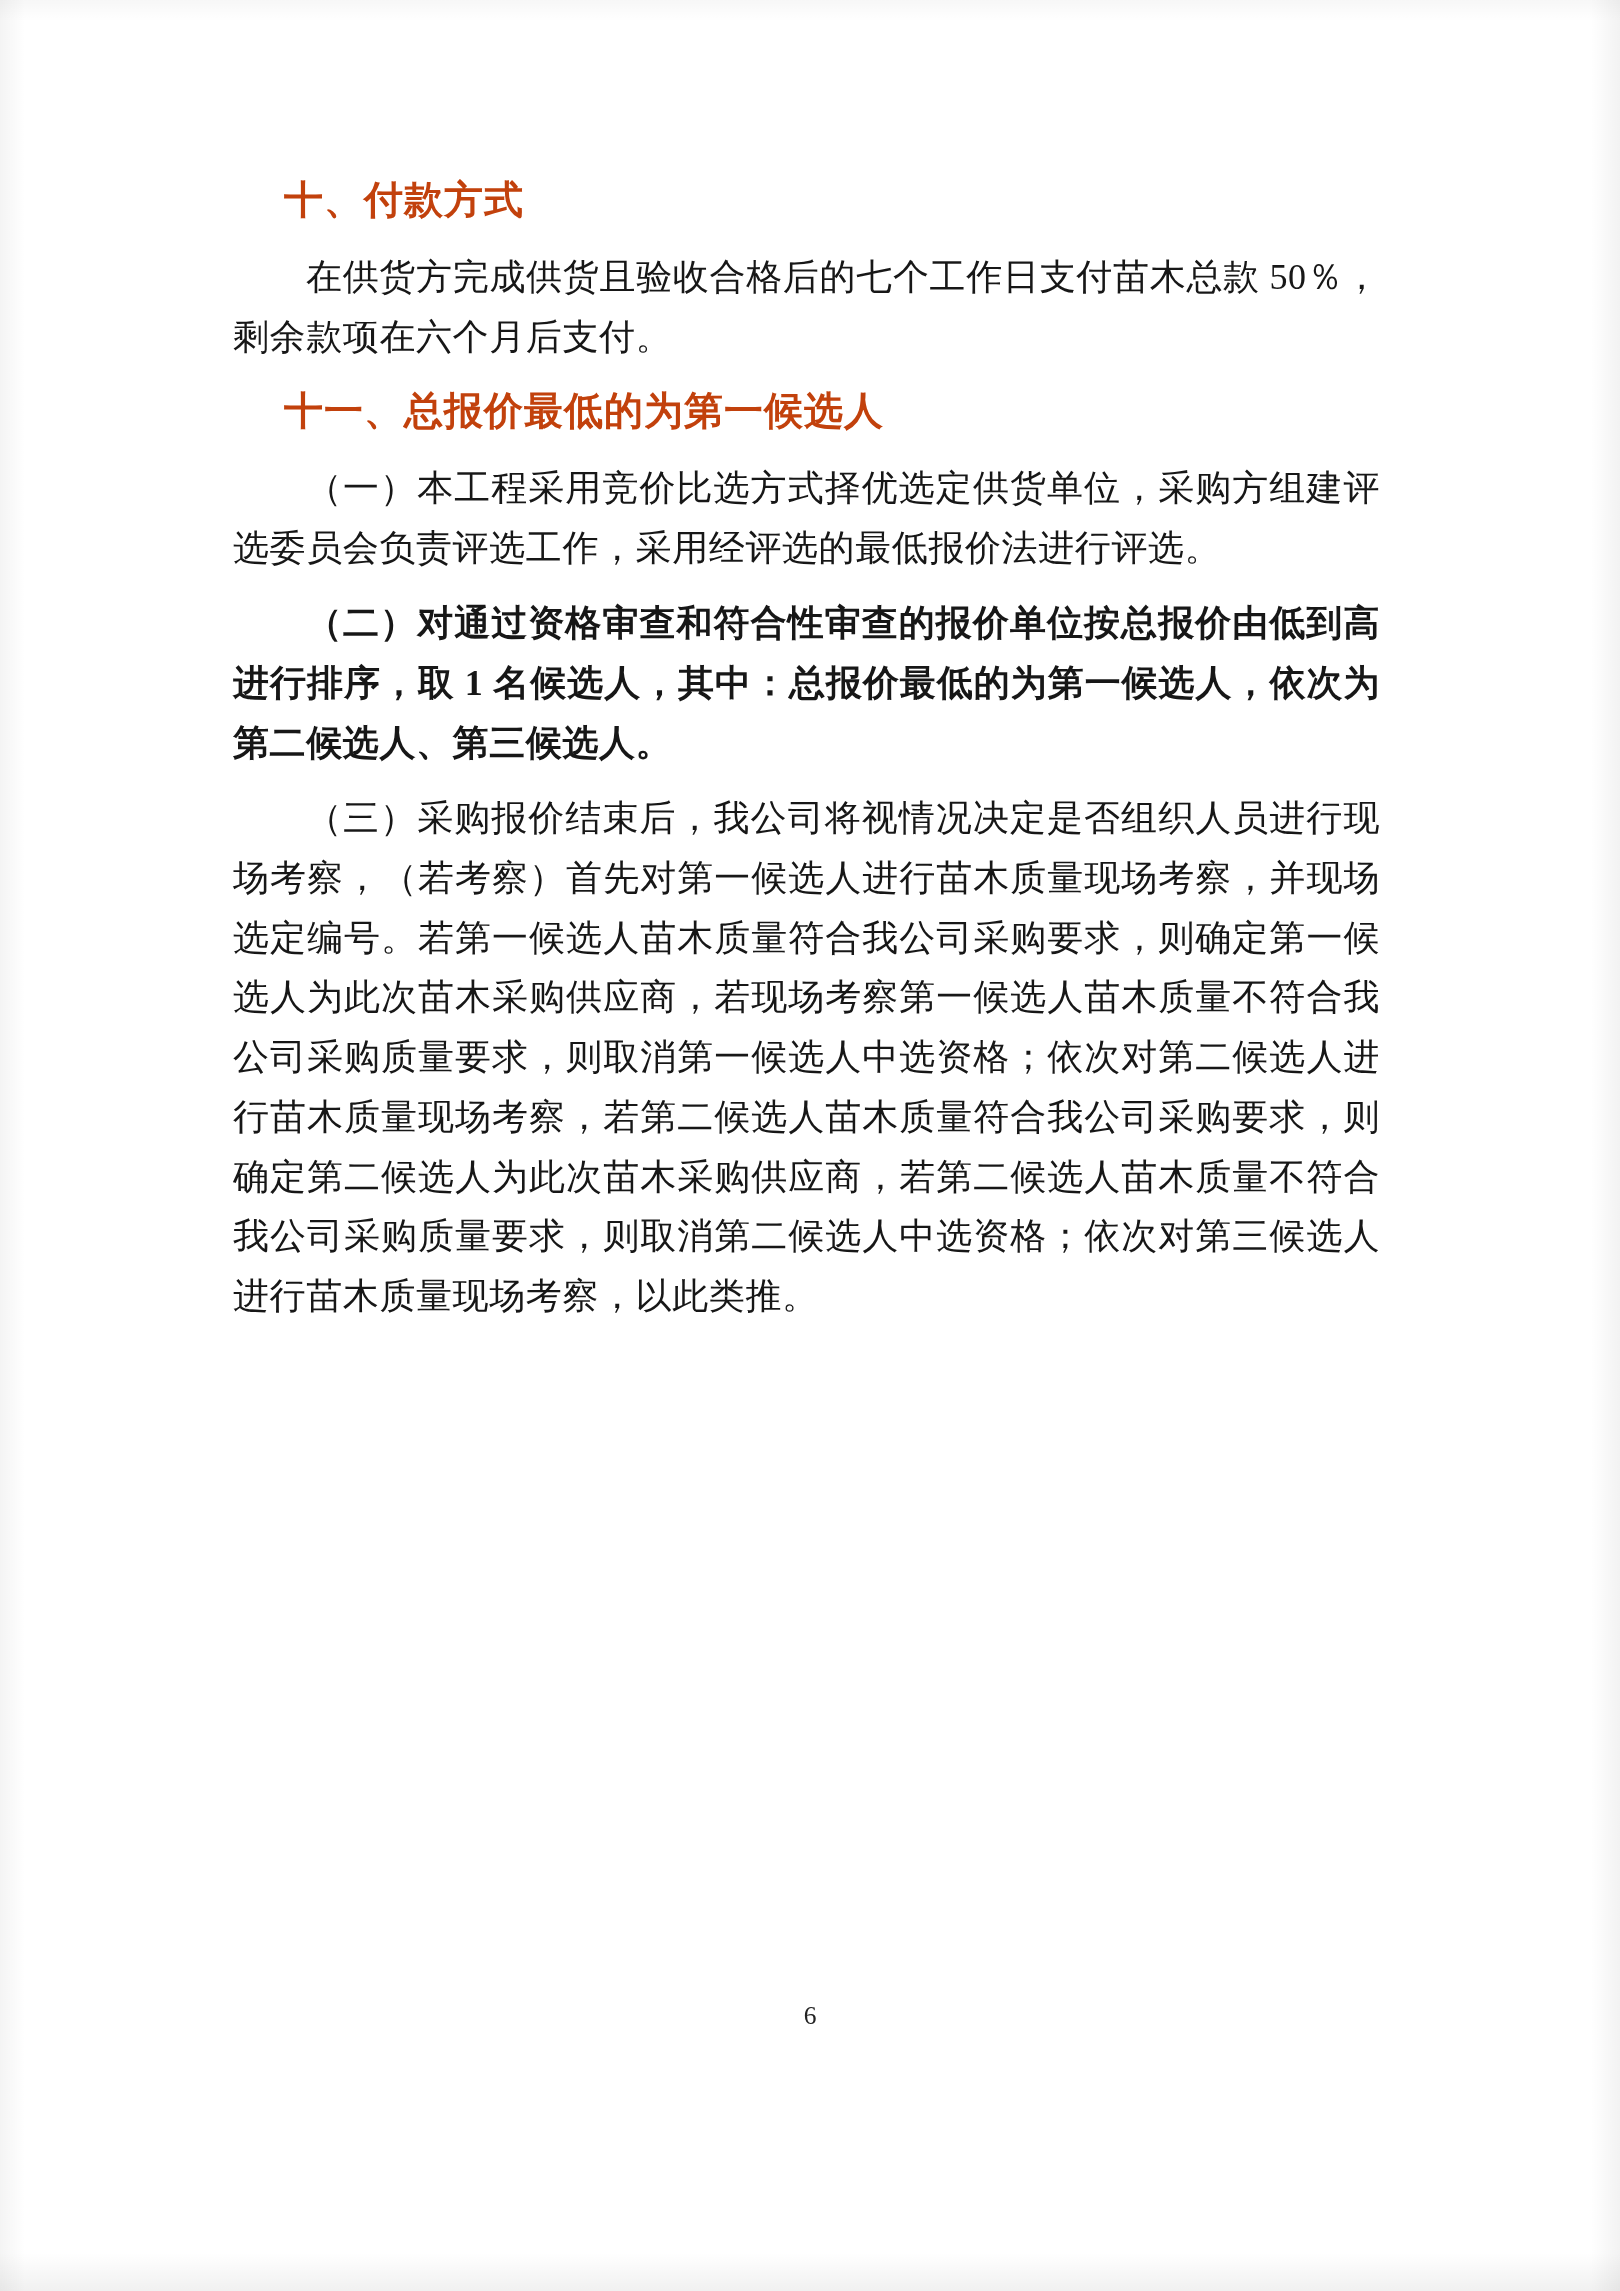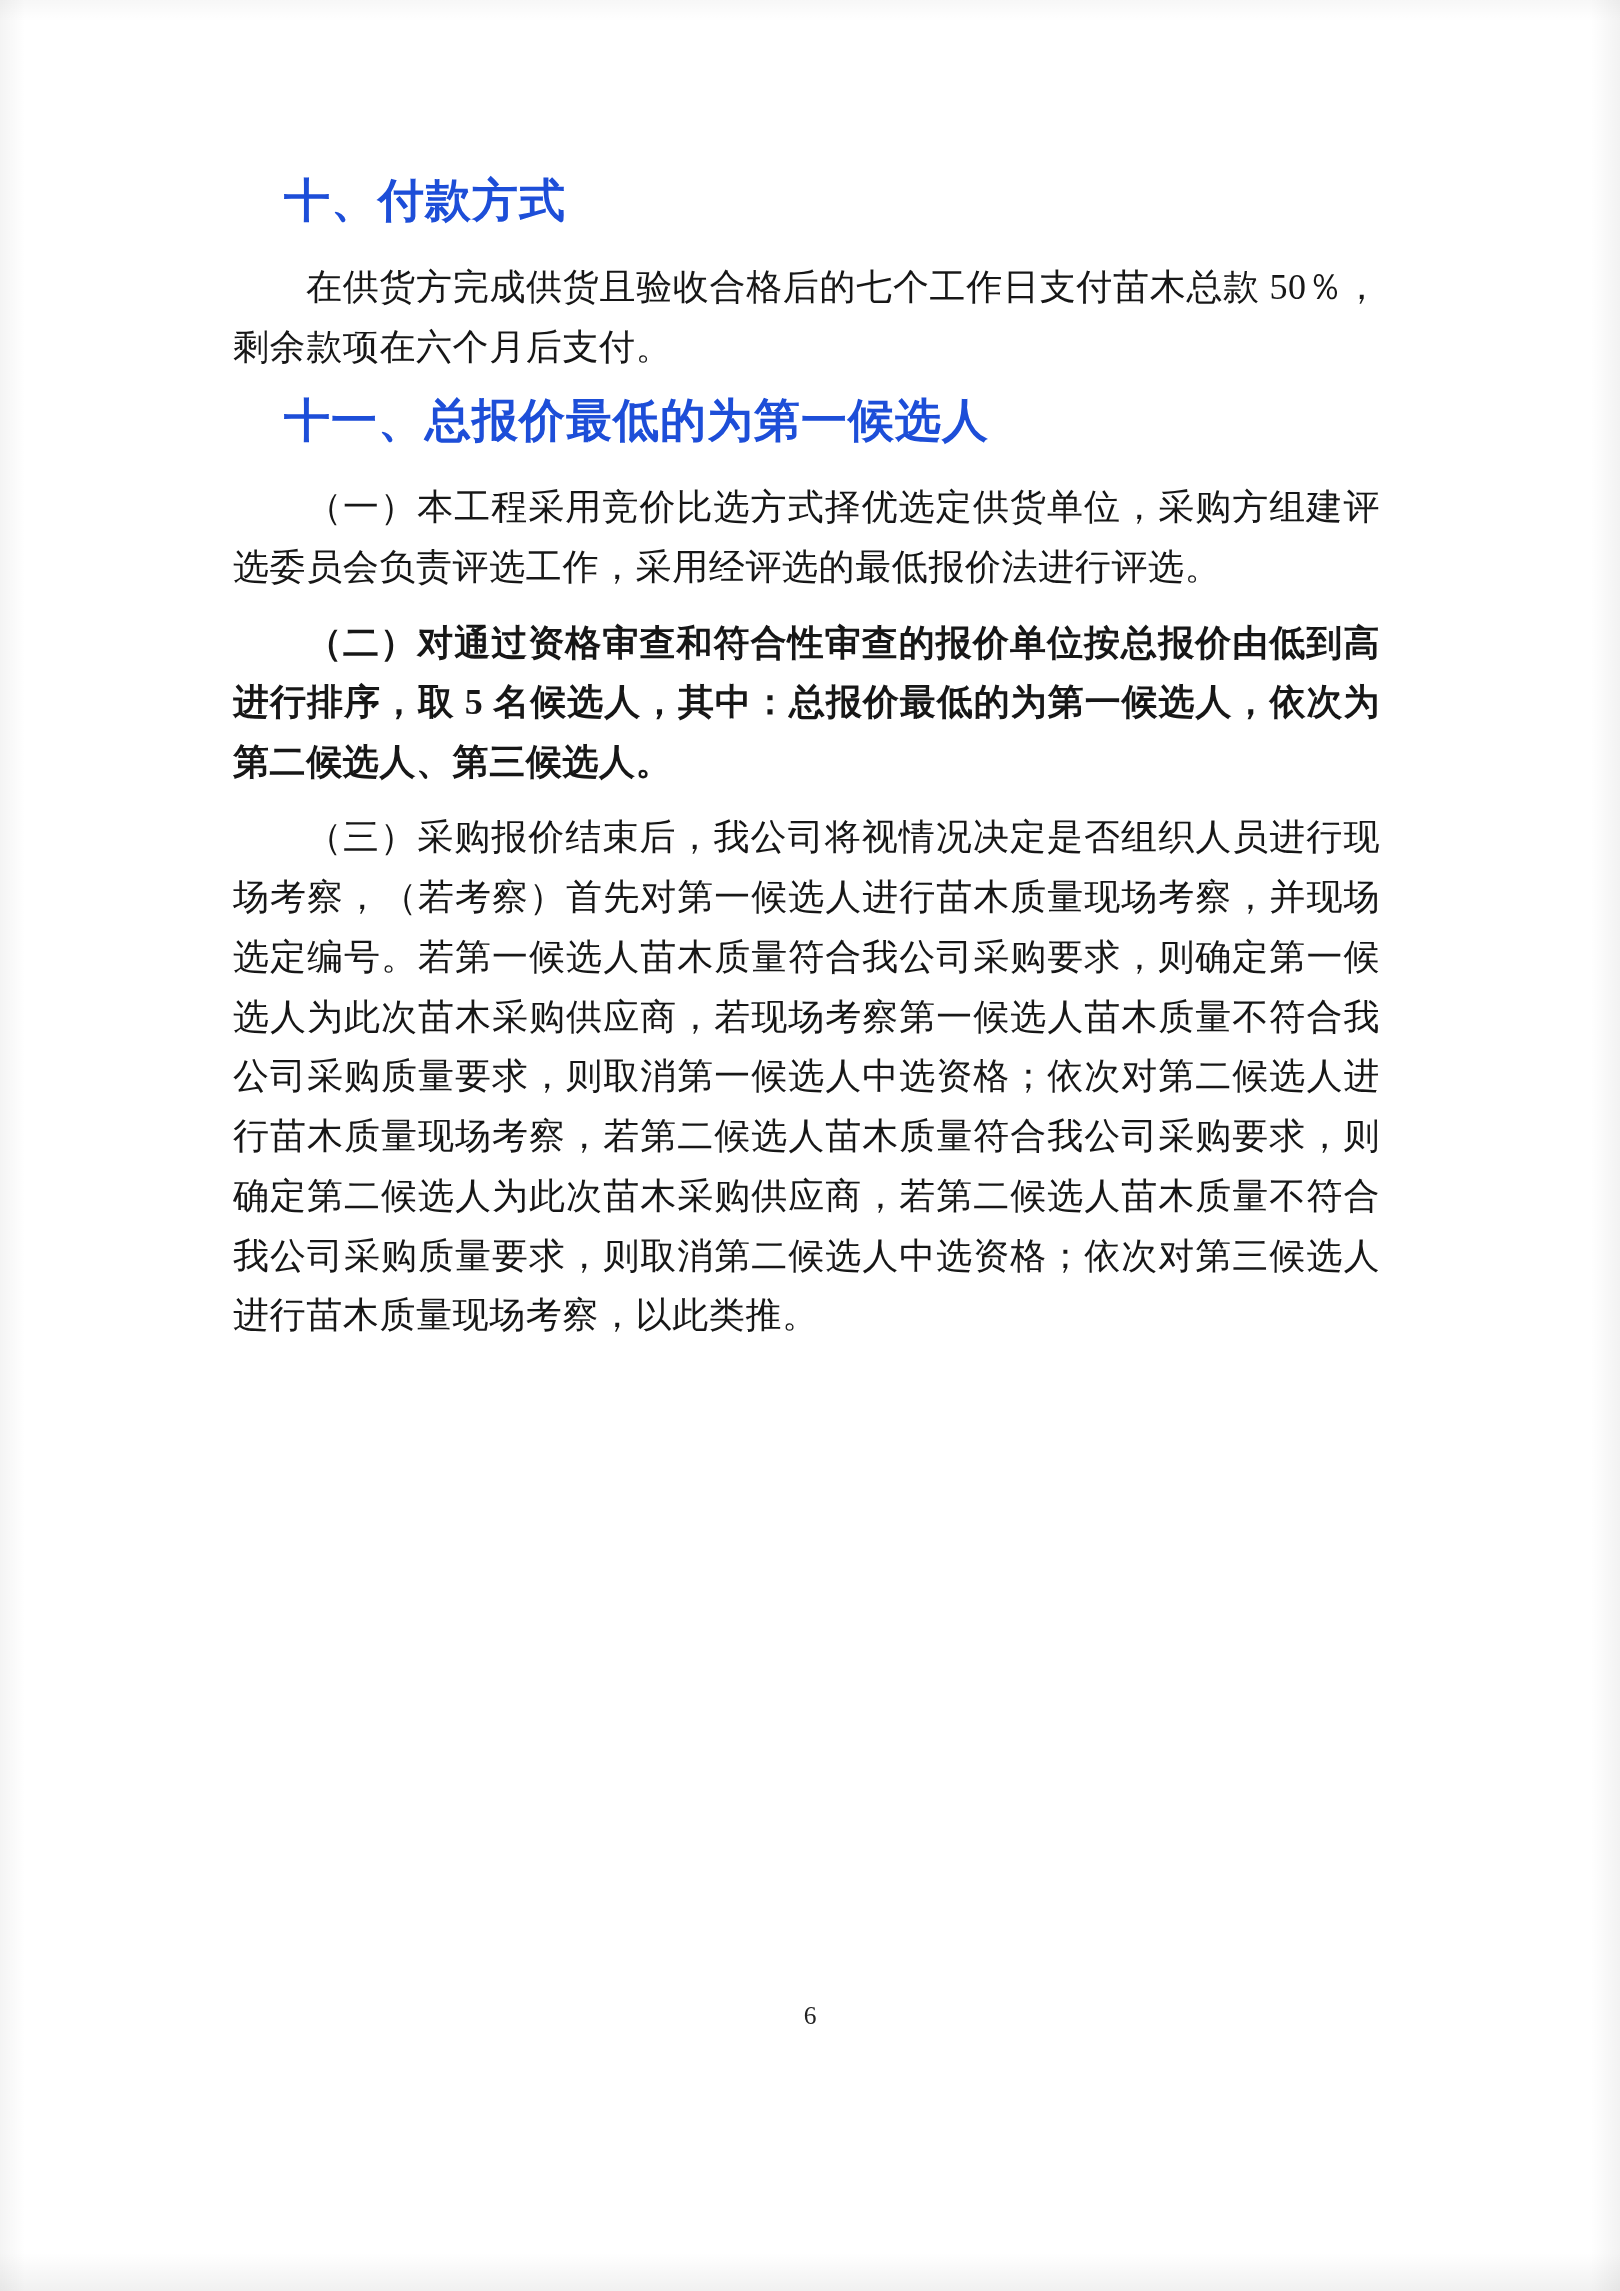"十、付款方式" .heading { color: #1d4ed8 -> #c2410c; font-family: Liberation Mono, monospace -> Liberation Serif, serif; font-size: 46px -> 39px }
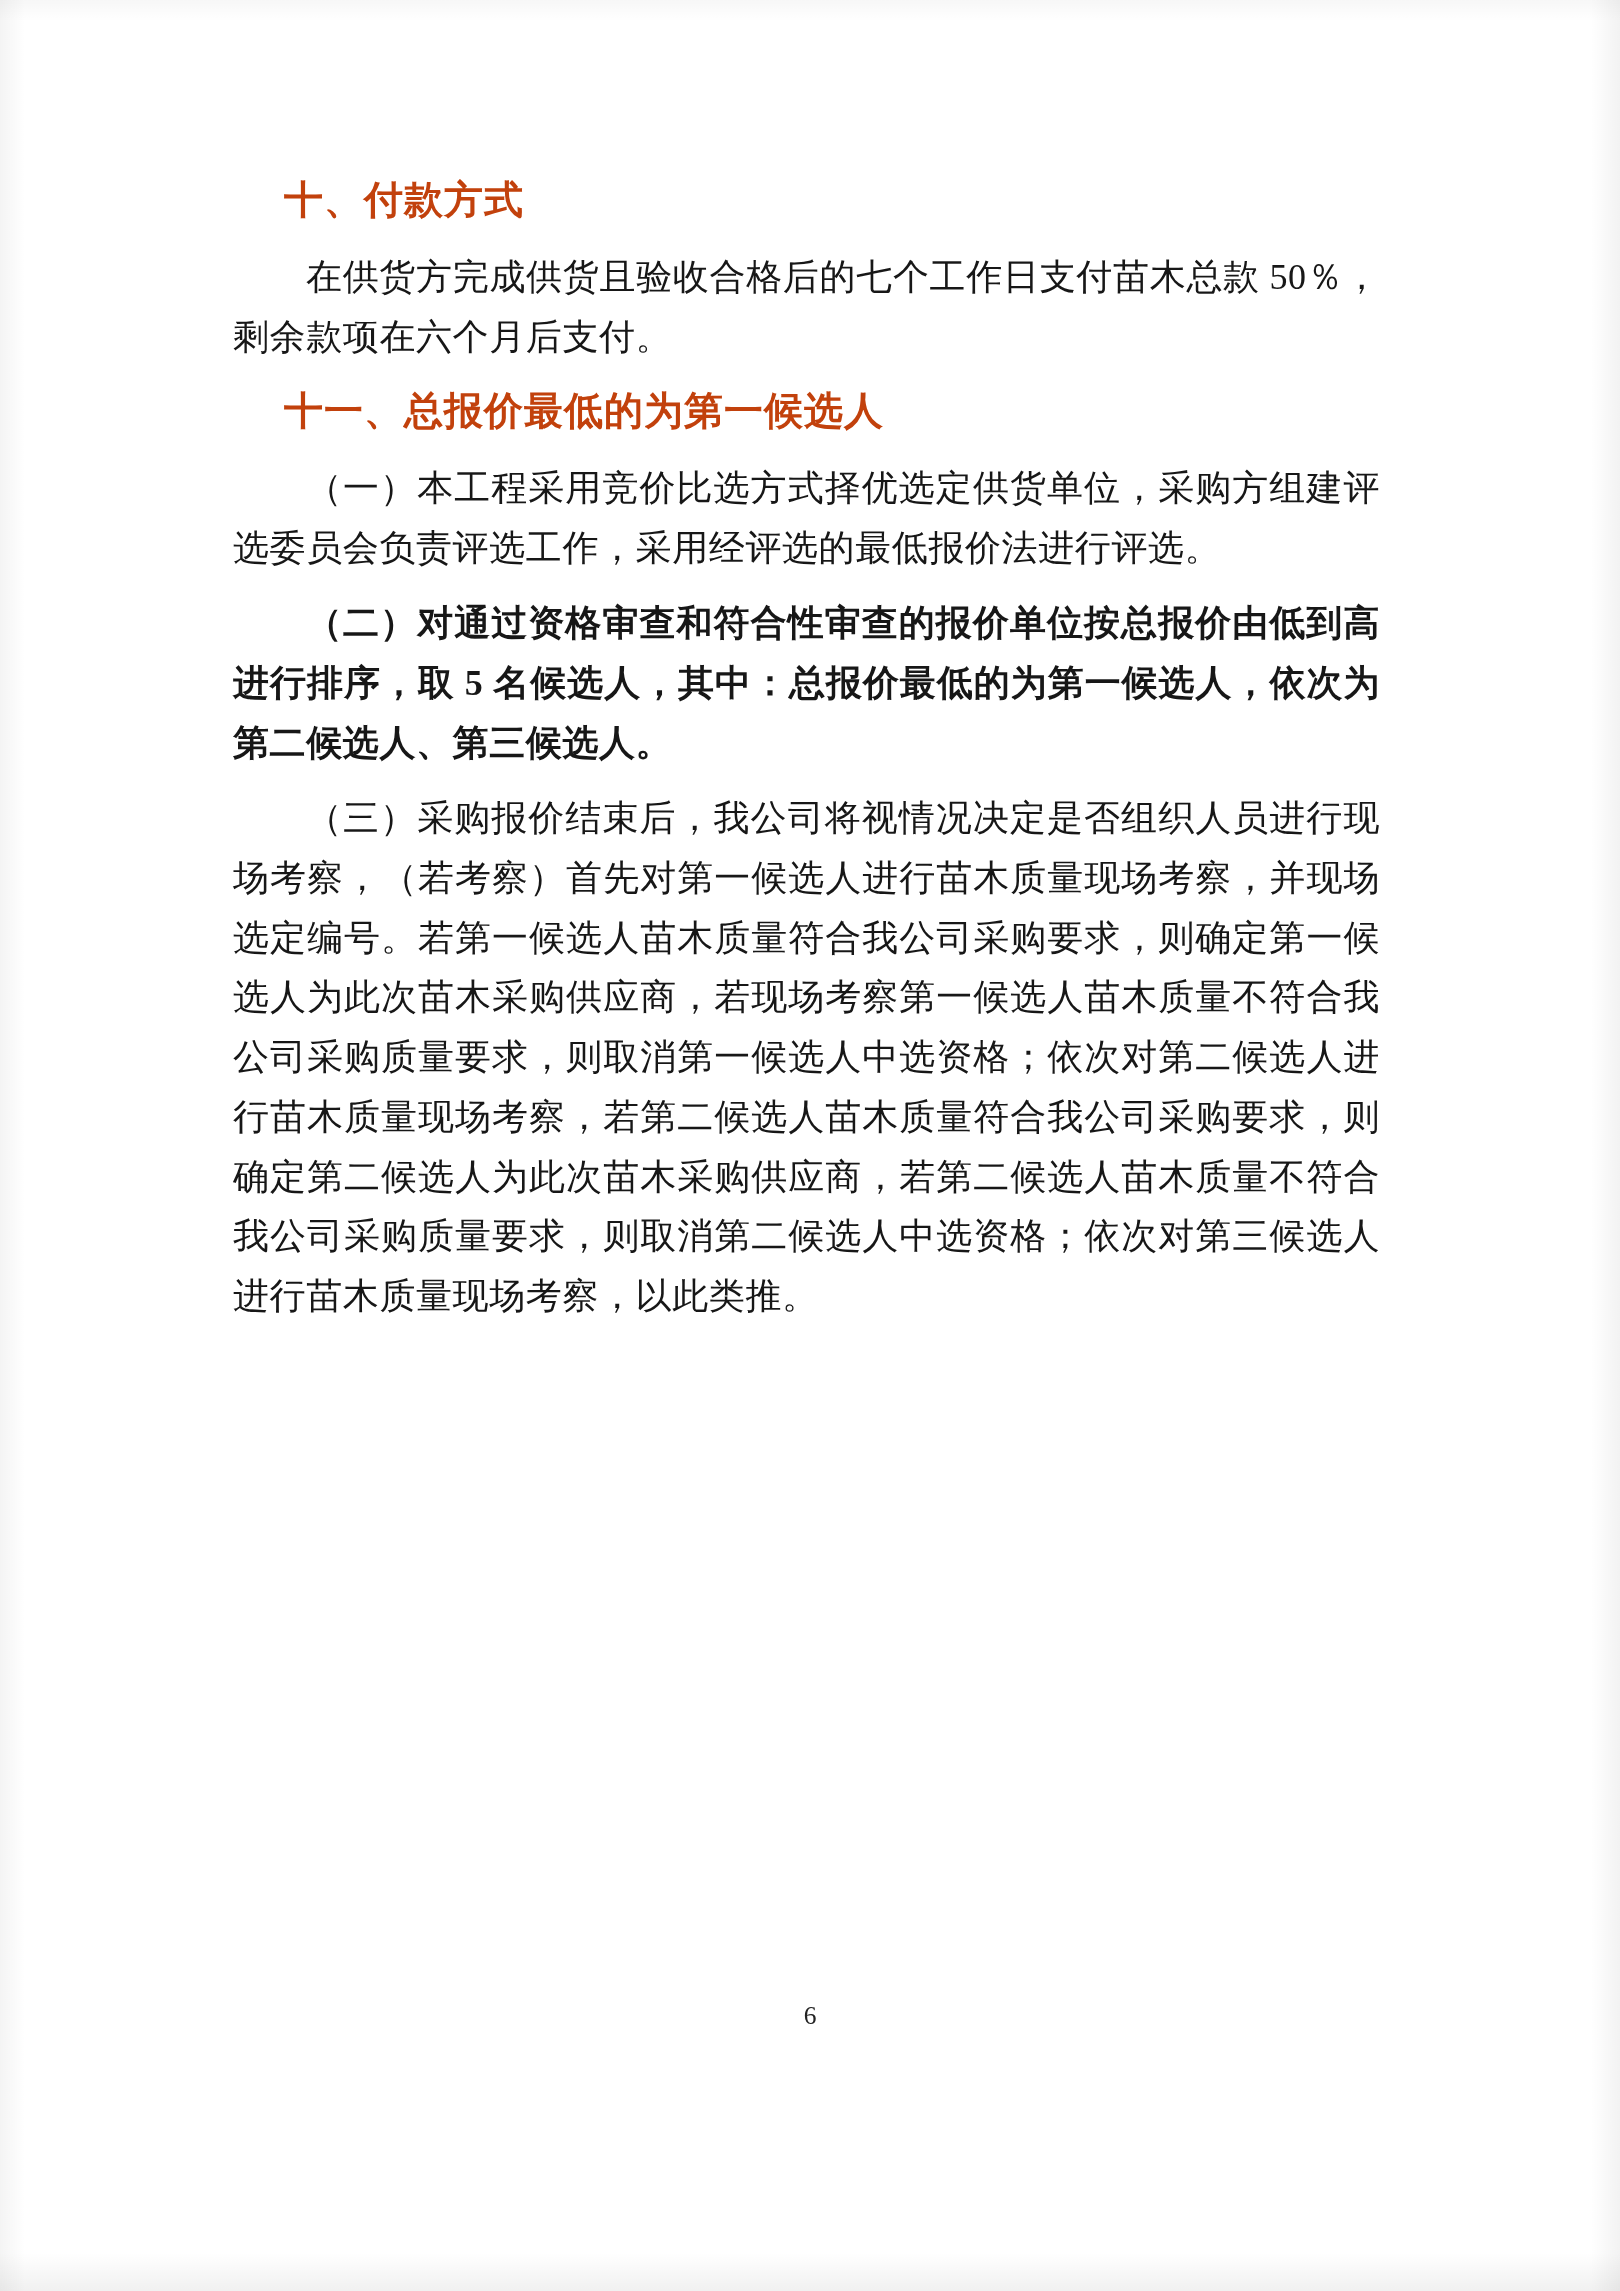"（二）对通过资格审查和符合性审查的报价单位按总报价由低到高进行排序，取 5" p.para { text: 5 -> 1 }
